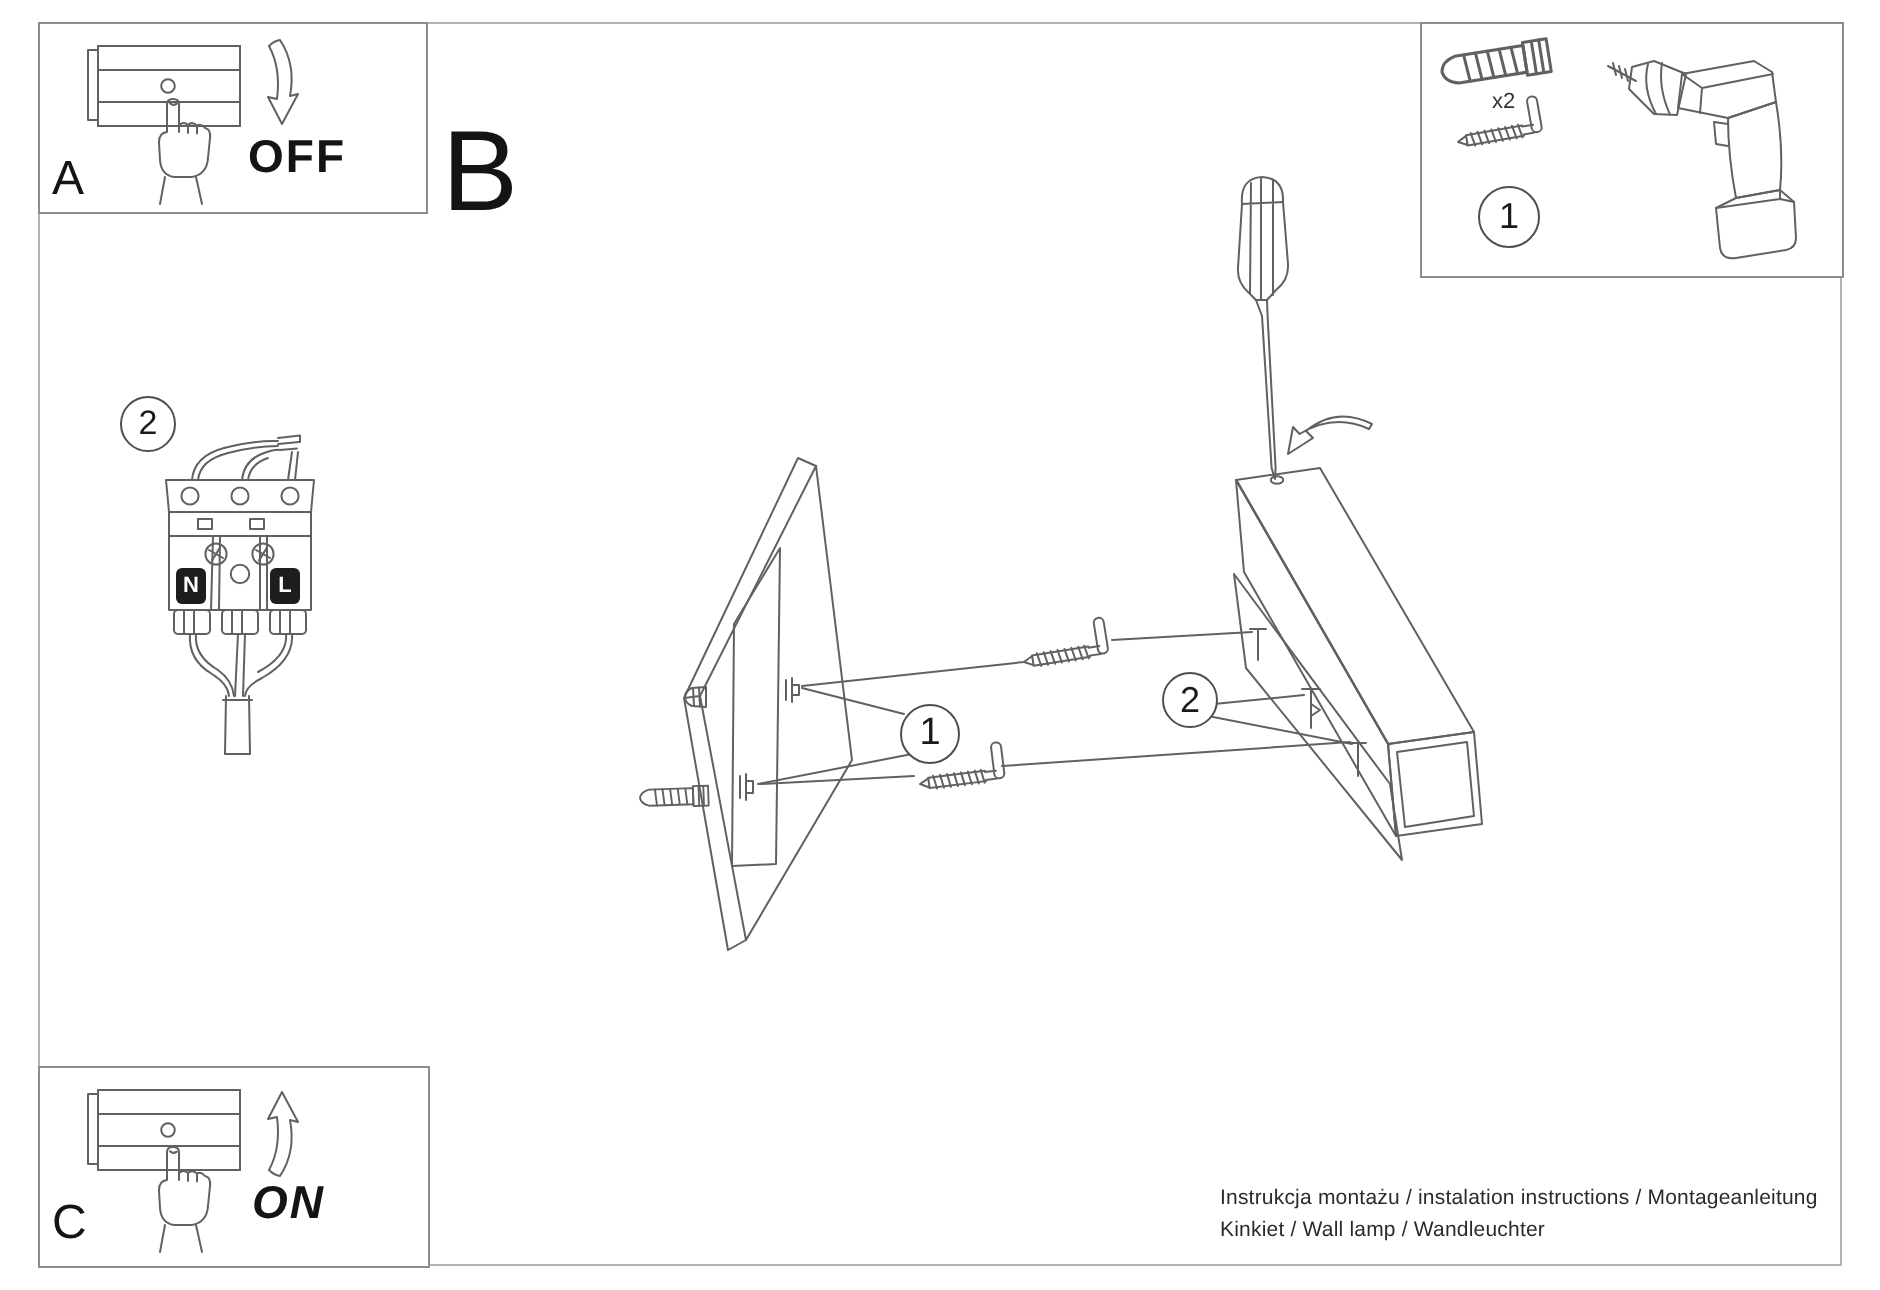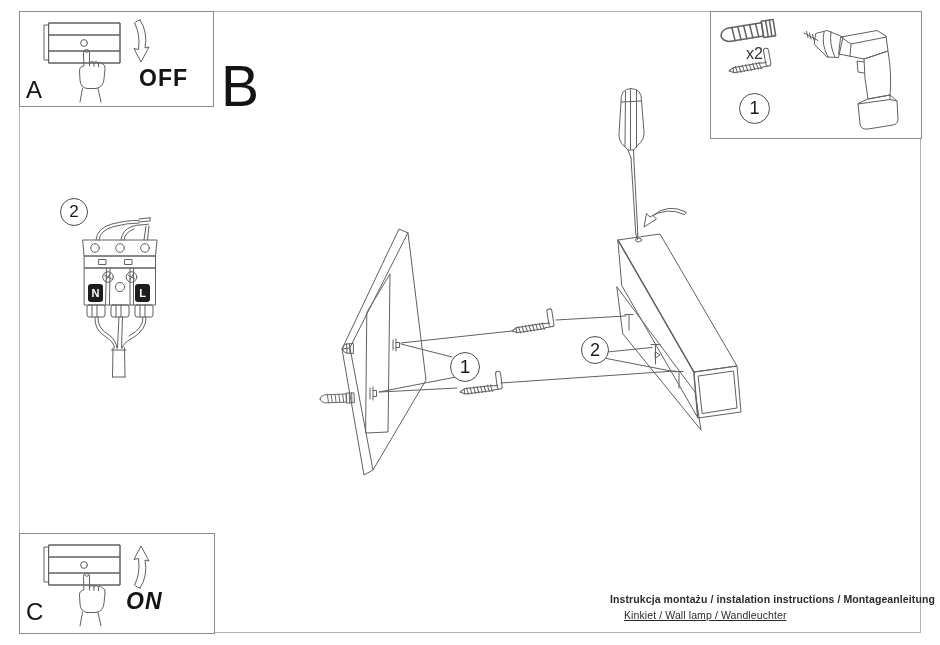"x2" .qty { font-size: 16px -> 11px }
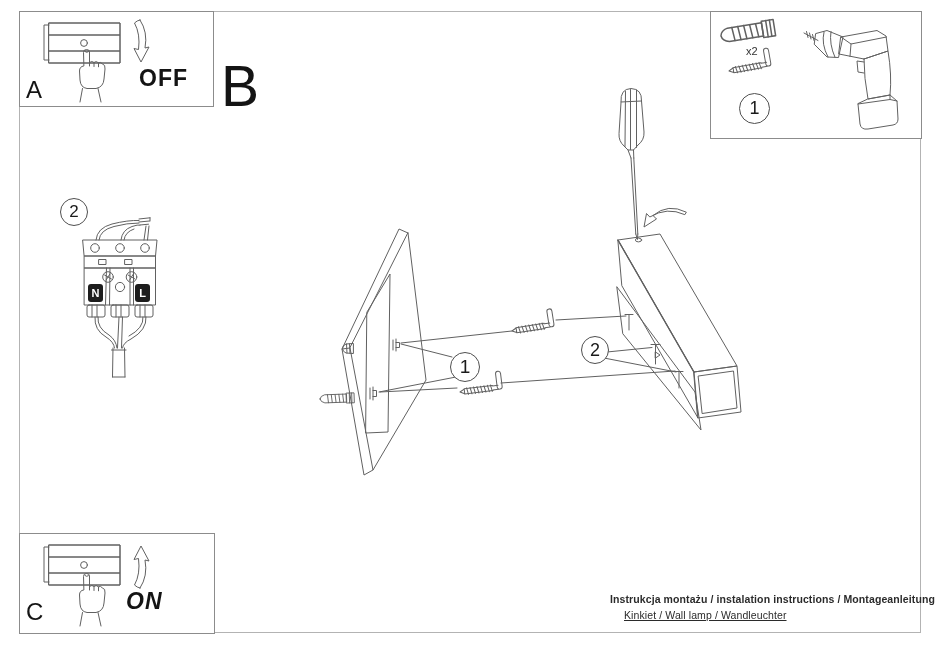"OFF" span.lbl { margin-left: 15px -> none }
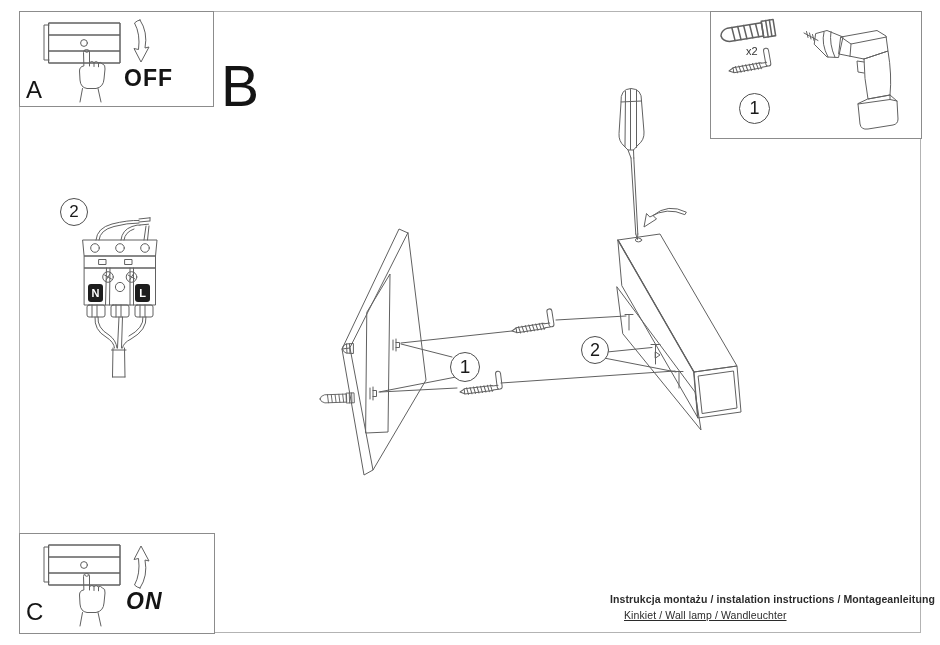"Instrukcja montażu / instalation" div.lbl { font-weight: bold -> none }
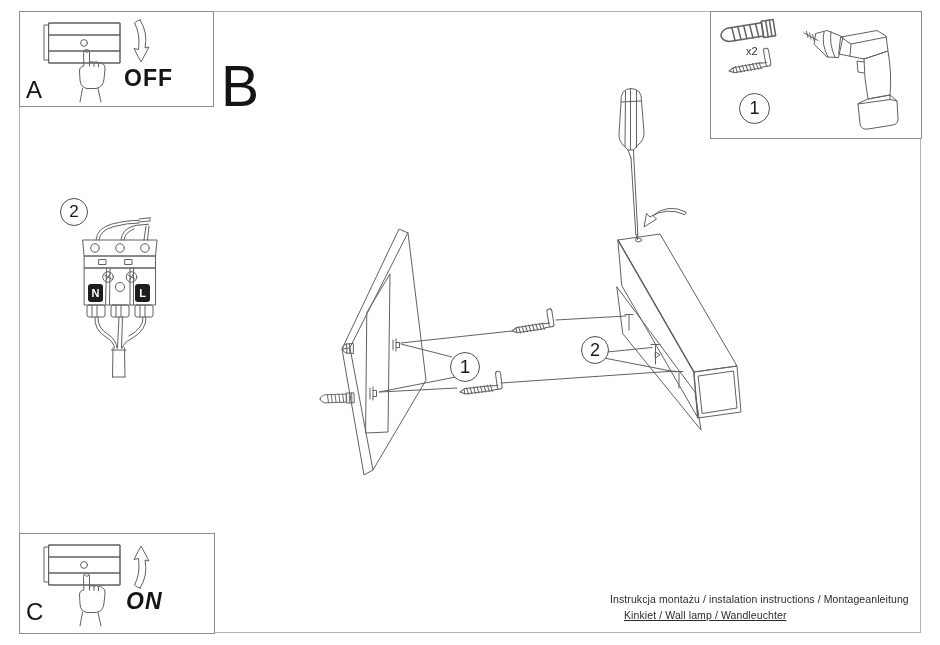"Kinkiet / Wall lamp /" div.lbl { left: 624px -> 610px; text-decoration: underline -> none }
